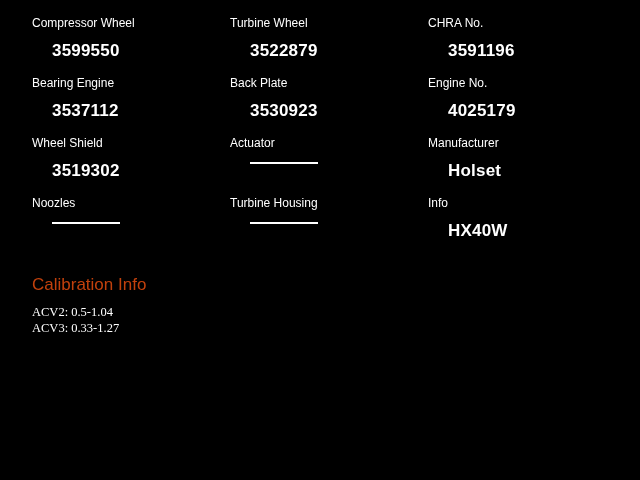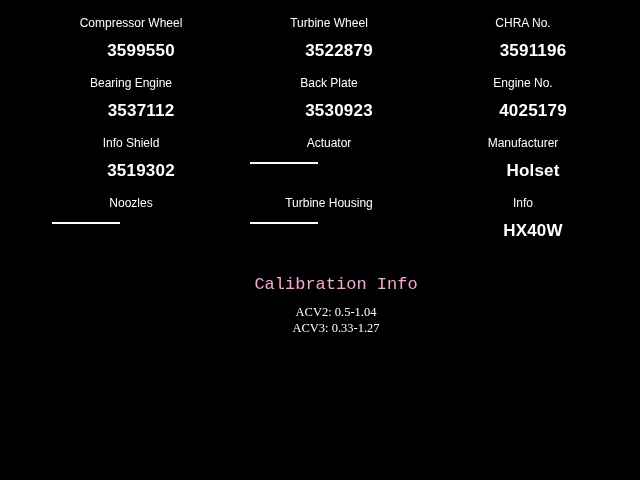"Compressor Wheel" .page { text-align: center -> none }
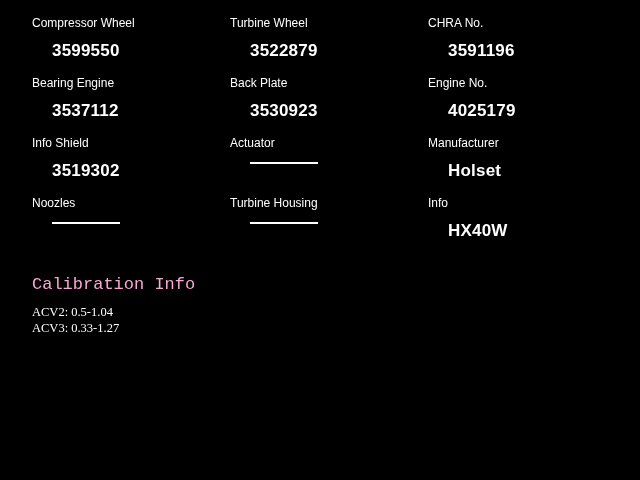"Info Shield" div.label { text: Info -> Wheel }
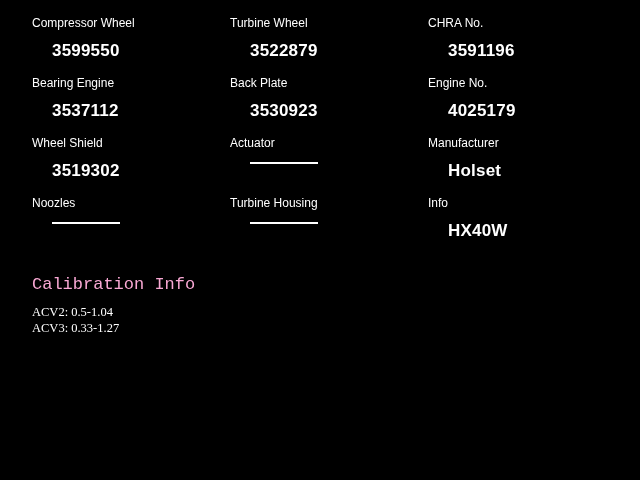"Calibration Info" .calibration-title { color: #f9a8d4 -> #c2410c; font-family: Liberation Mono, monospace -> none }
